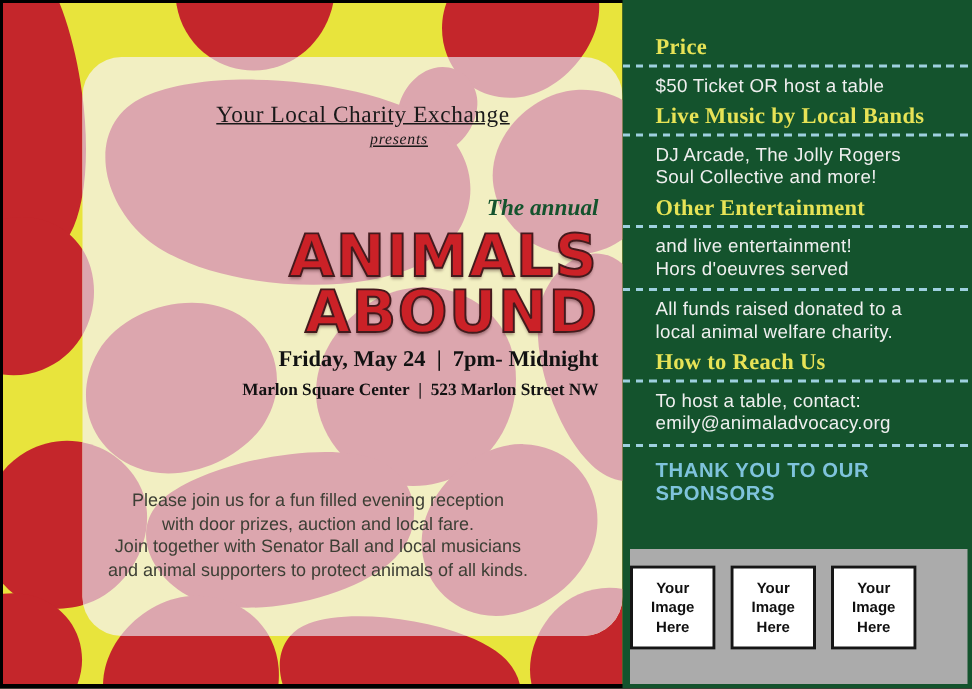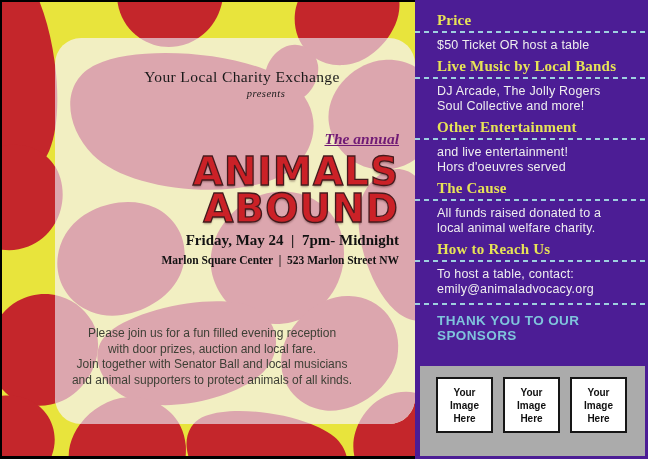"Price" .panel { background: #4c1d95 -> #14532d; padding-top: 12px -> 24px }
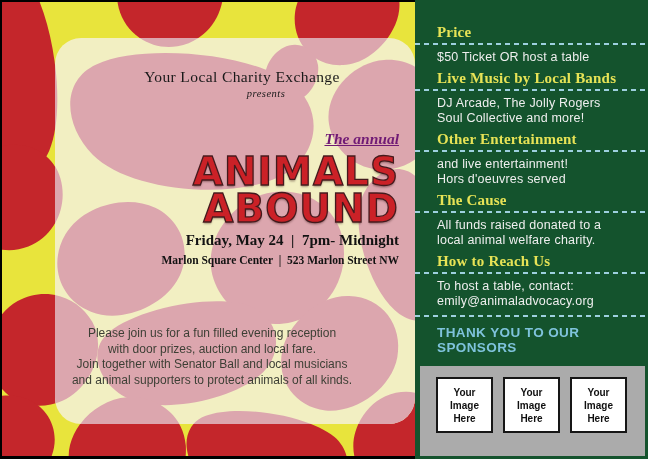"Your Local Charity Exchange" .presenter-block { text-decoration: none -> underline }
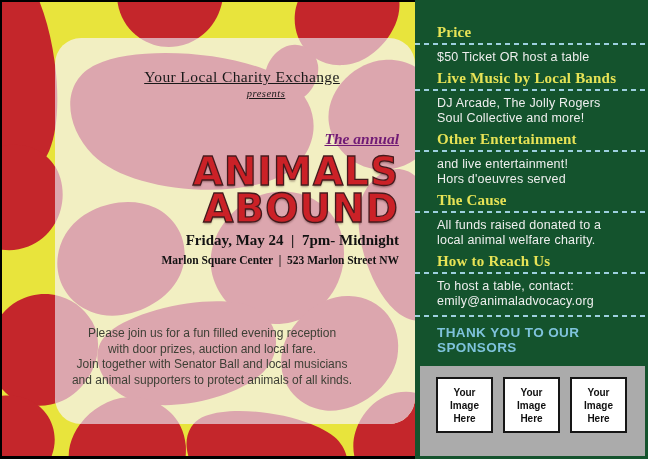"The annual" .annual { color: #701a75 -> #14532d; text-decoration: underline -> none }
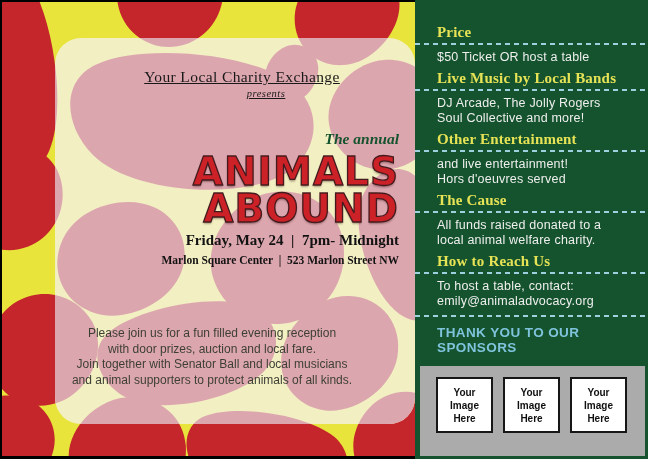"The Cause" div.section-heading { html: <div>The Cause</div> -> none }
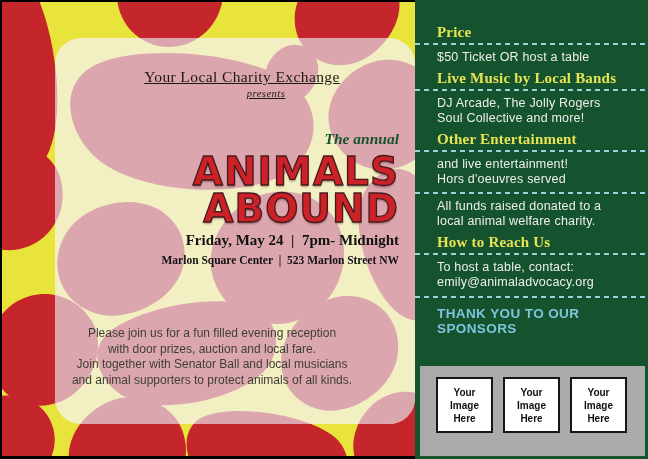"Your" .sponsor-area { padding: 11px 0 0 16px -> 11px 0 0 0 }
